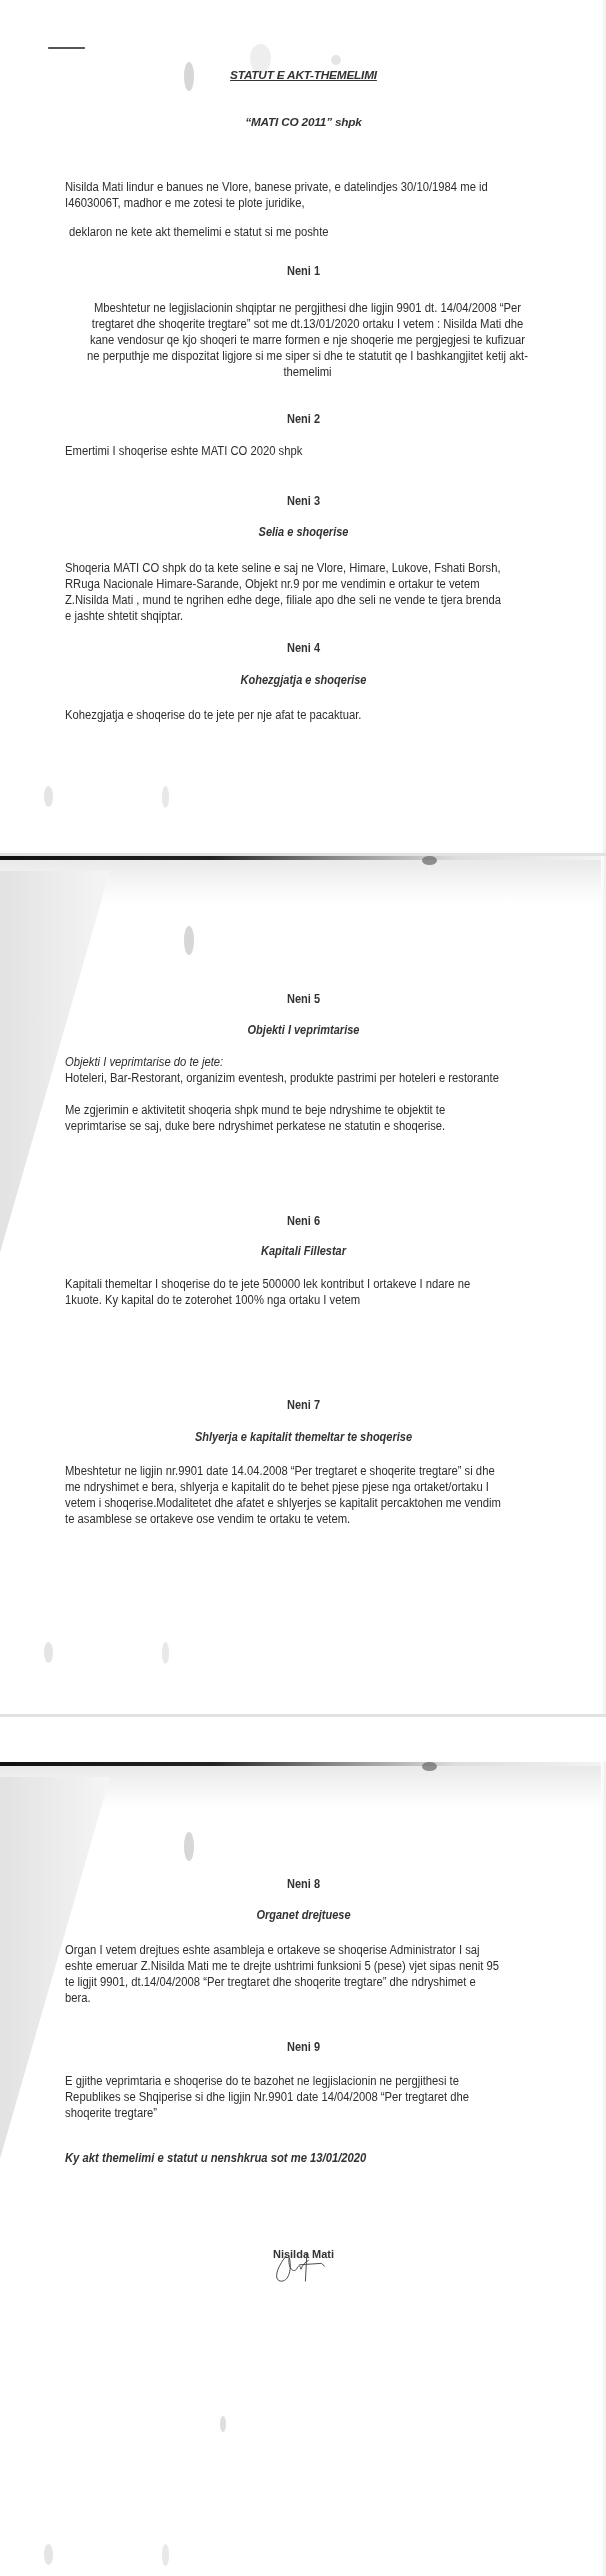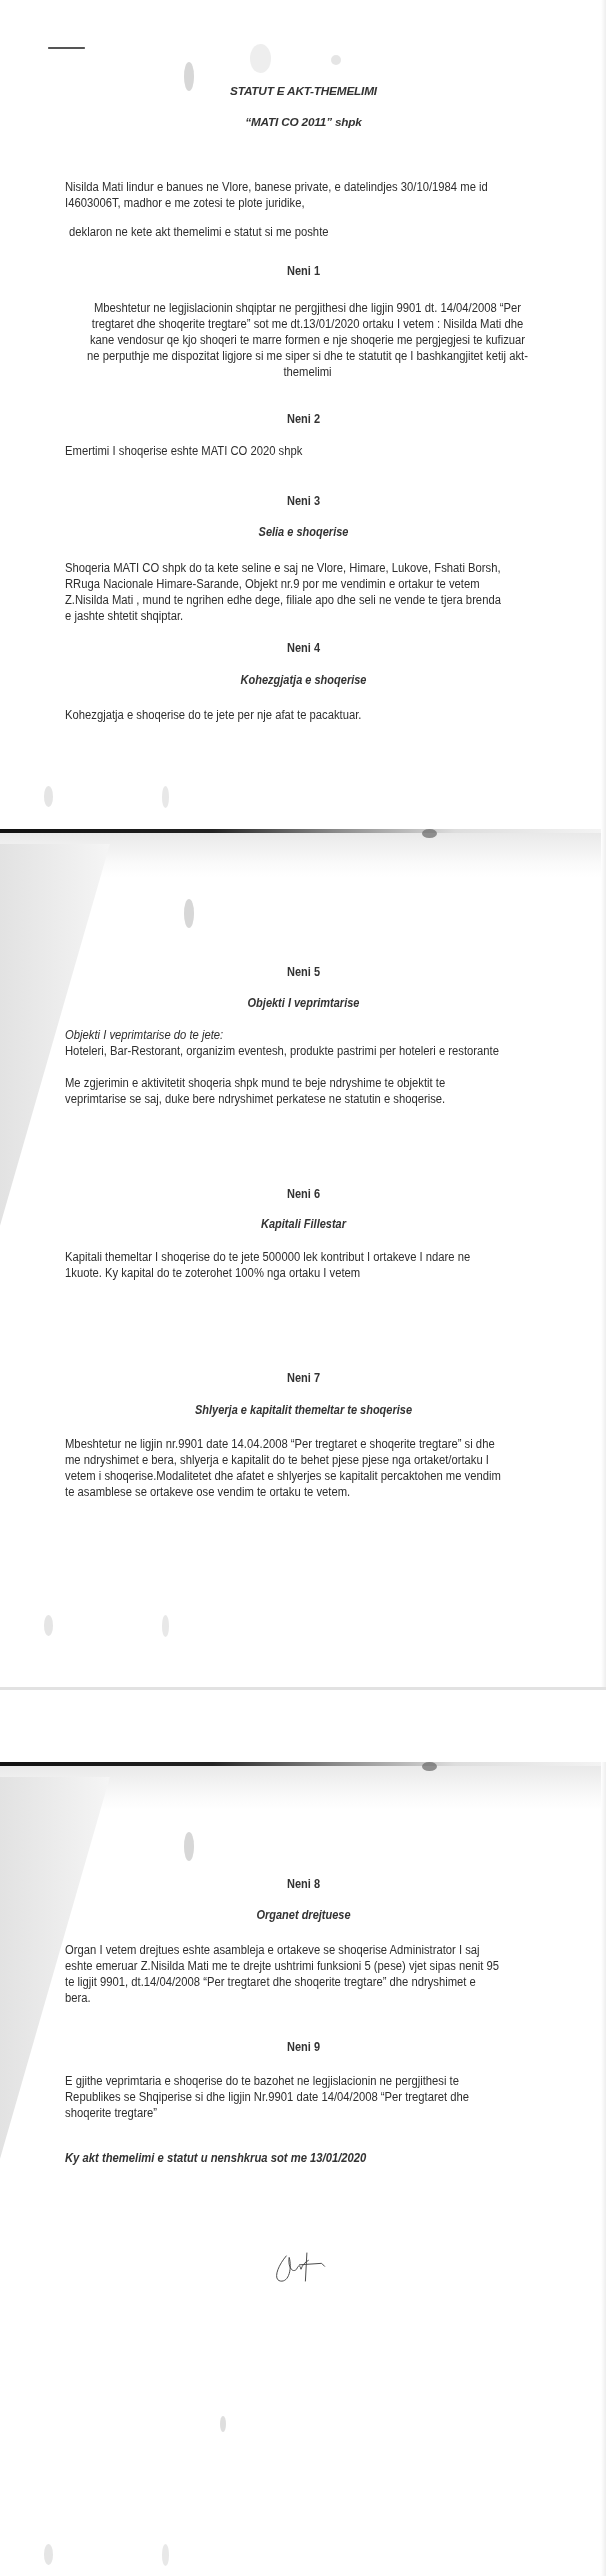"STATUT E AKT-THEMELIMI" div.title { text-decoration: none -> underline; top: 84px -> 68px }
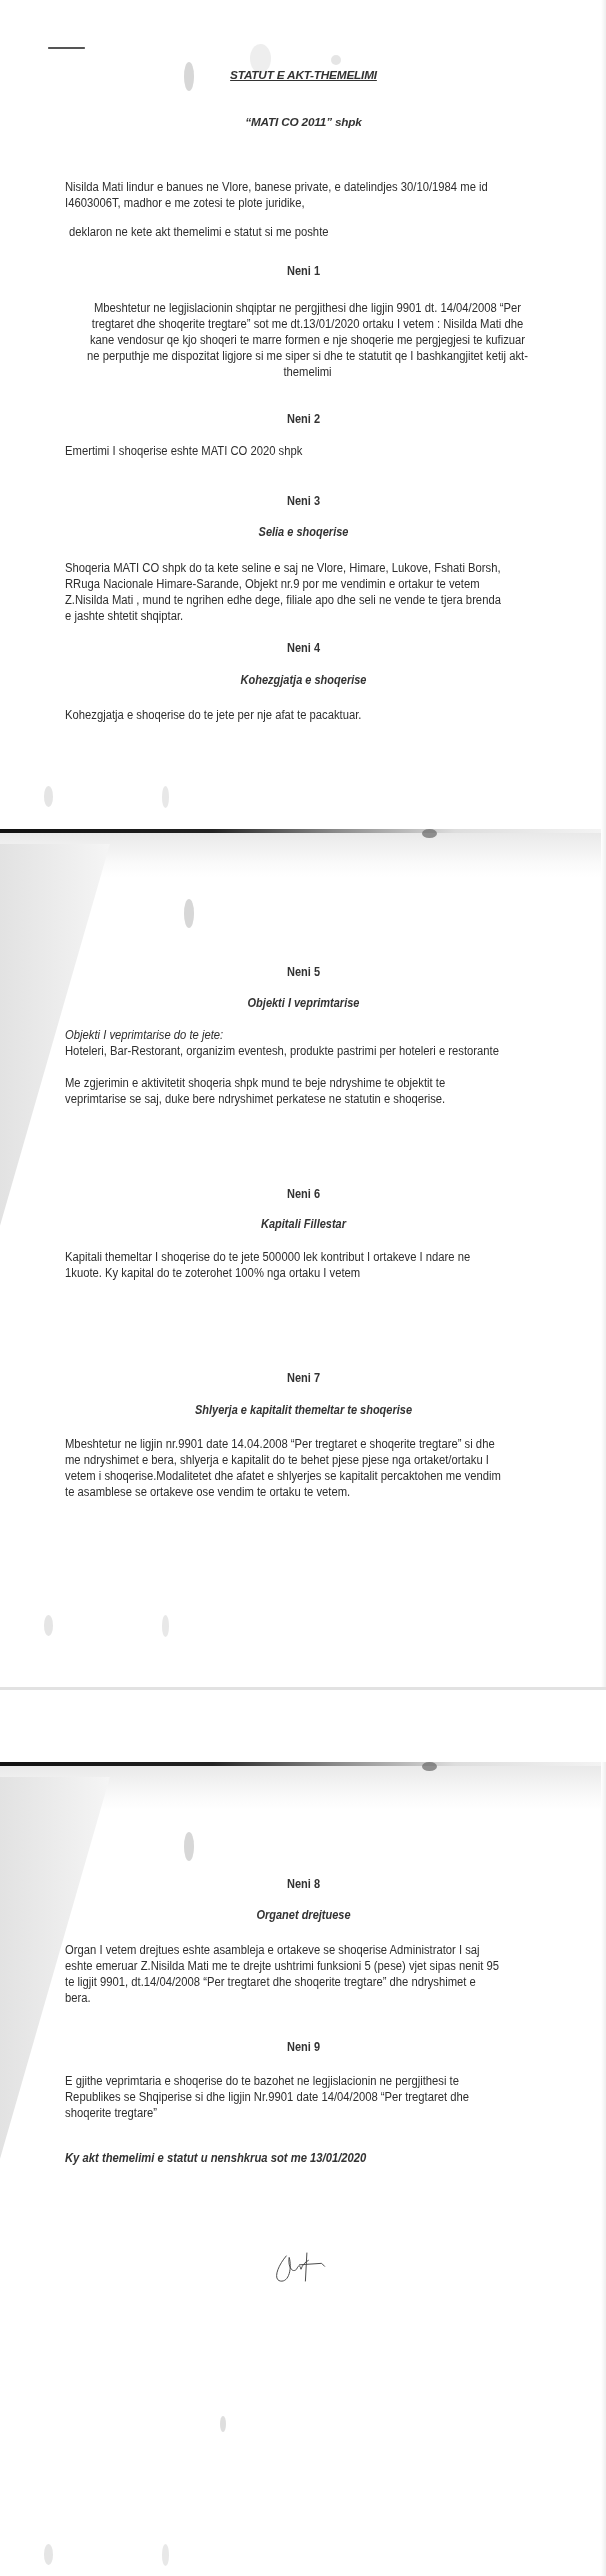"Neni 5" #page2 { top: 829px -> 856px }
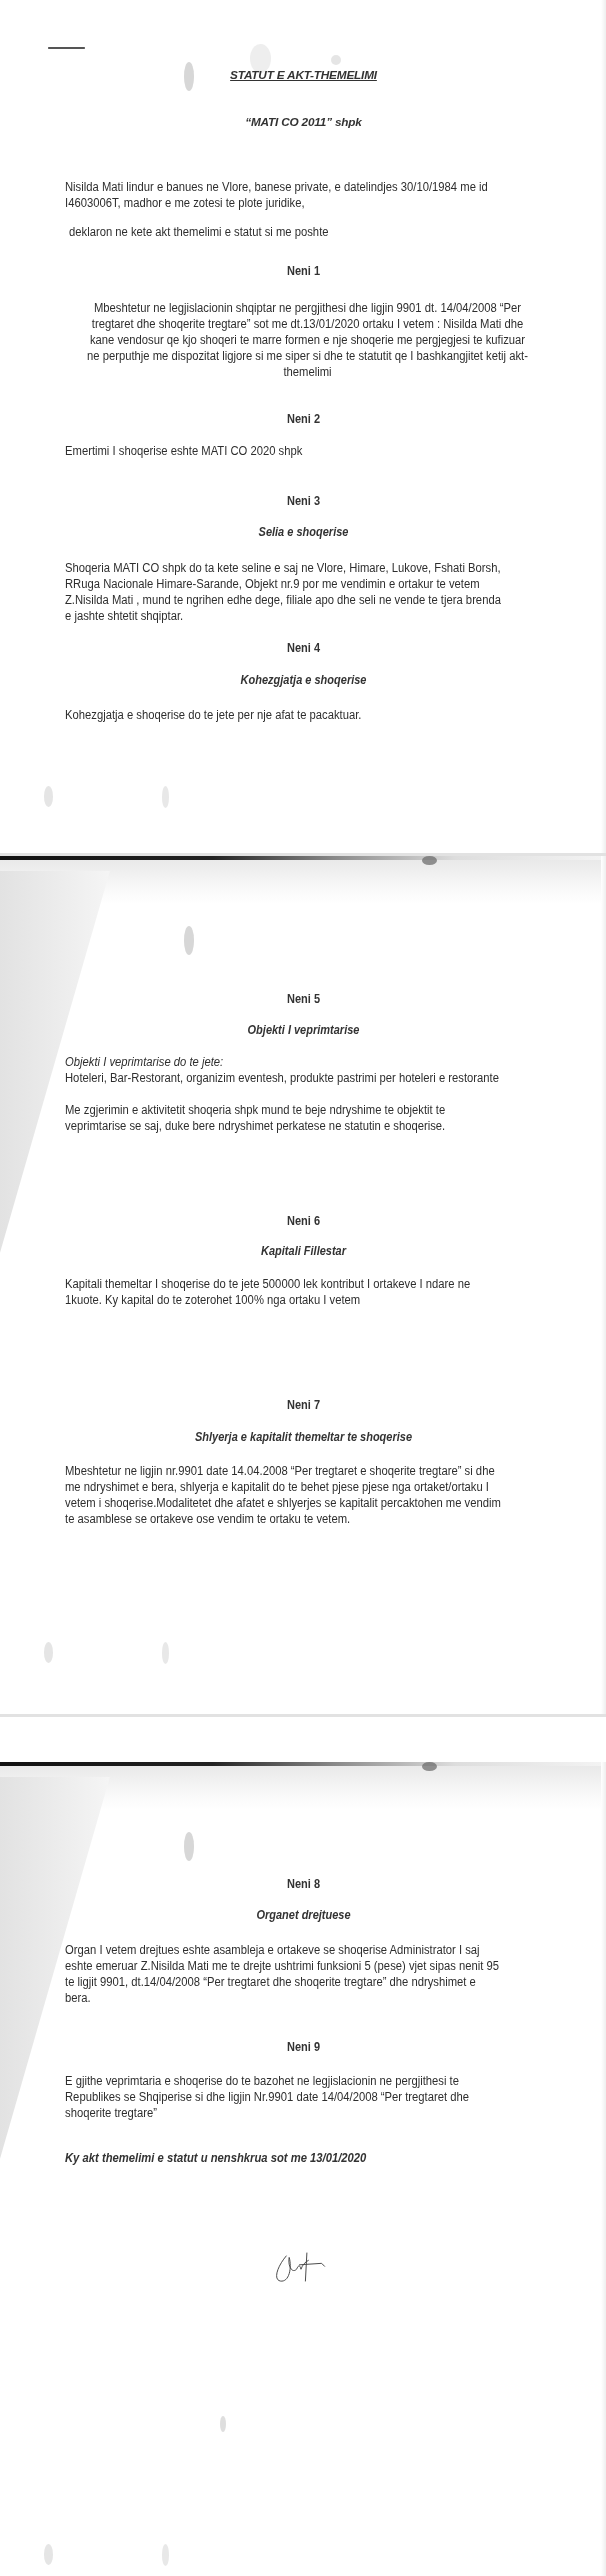"Nisilda Mati" div.sig-label { html: none -> <div>Nisilda Mati</div> }
